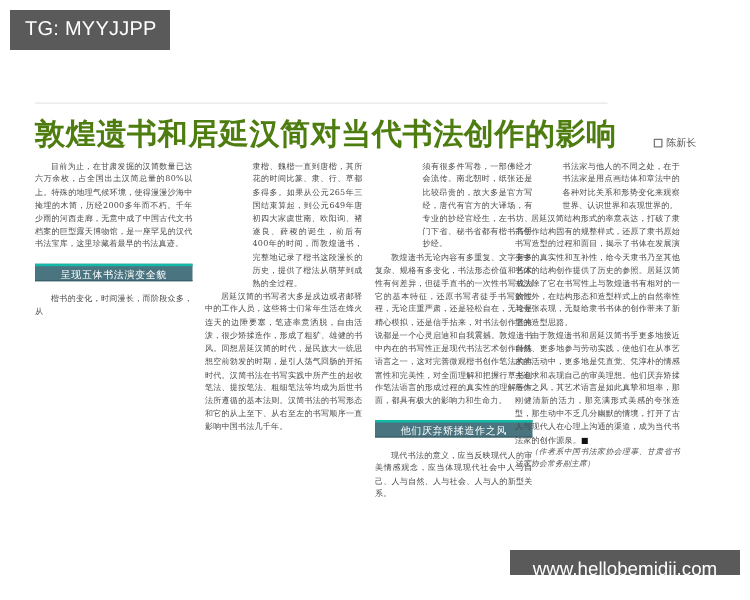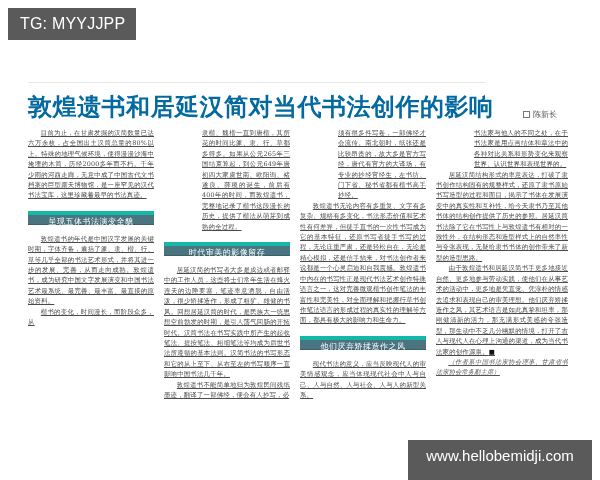"敦煌遗书和居延汉简对当代书法创作的影响" .headline { color: #0369a1 -> #4d7c0f }
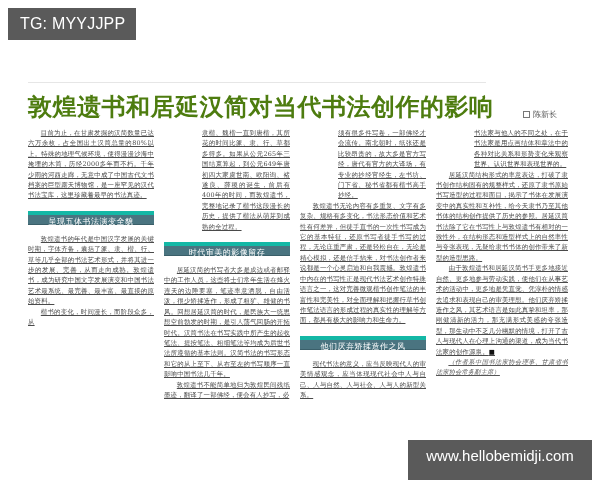"目前为止，在甘肃发掘的汉简数量已达六万余枚，占全国出土汉简总量的80%以上。特殊" .col p { text-decoration: underline -> none }
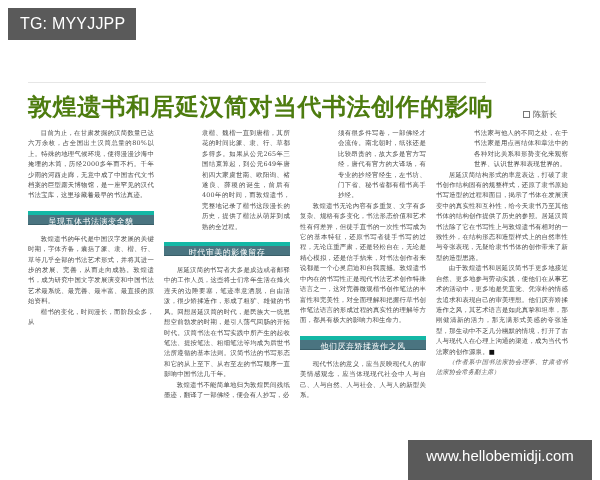"书法家与他人的不同之处，在于书法家是用点画结体和章法中的各种对比关系和形势变化来" div.col { left: 408px -> 384px }
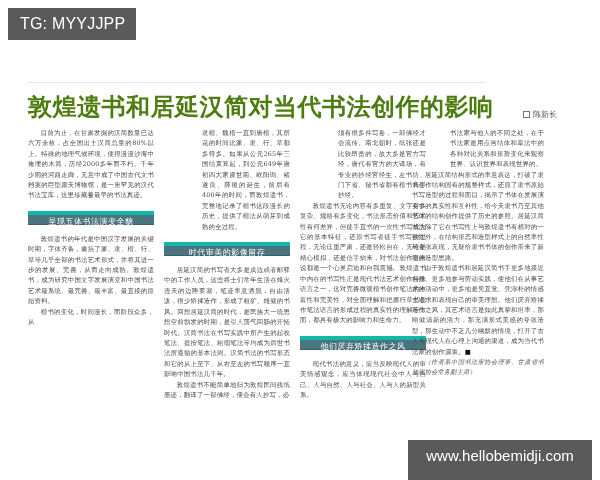"呈现五体书法演变全貌" .section-head { border-top: 4px solid #14b8a6 -> 2px solid #14b8a6 }
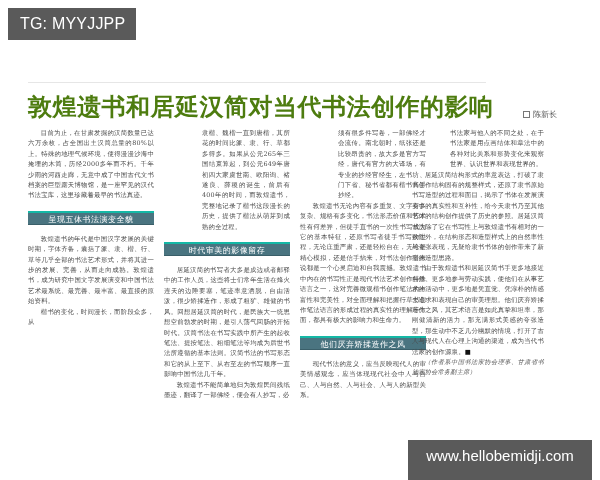"敦煌遗书的年代是中国汉字发展的关键时期，字体齐备，囊括了篆、隶、楷、行、草等几乎" p { html: <p>敦煌遗书的年代是中国汉字发展的关键时期，字体齐备，囊括了篆、隶、楷、行、草等几乎全部的书法艺术形式，并将其进一步的发展、完善，从而走向成熟。敦煌遗书，成为研究中国文字发展演变和中国书法艺术最系统、最完善、最丰富、最直接的原始资料。</p> -> none }
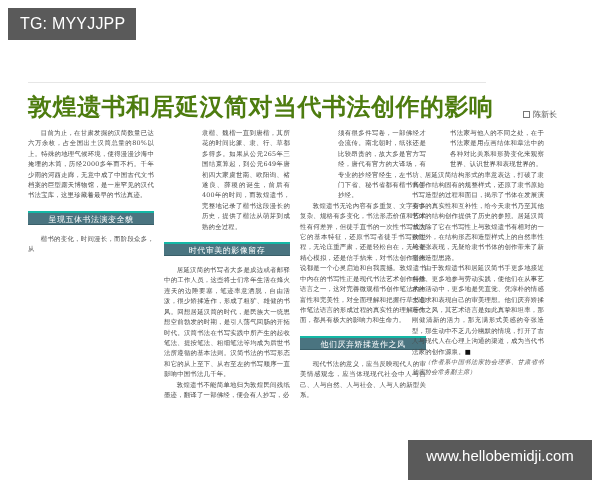"时代审美的影像留存" div.section-head { html: <div>时代审美的影像留存</div> -> none }
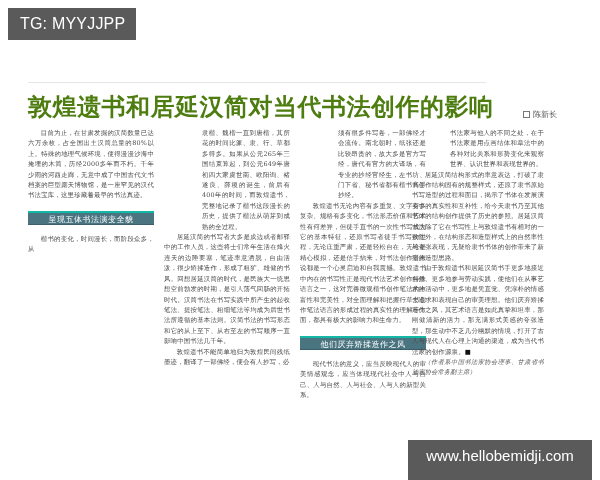"敦煌遗书不能简单地归为敦煌民间残纸墨迹，翻译了一部佛经，便会有人抄写，必" p { html: <p>敦煌遗书不能简单地归为敦煌民间残纸墨迹，翻译了一部佛经，便会有人抄写，必</p> -> none }
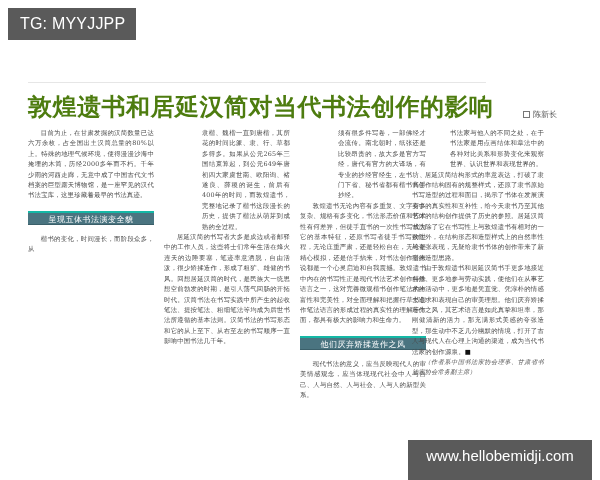"www.hellobemidji.com" .watermark { height: 40px -> 20px }
